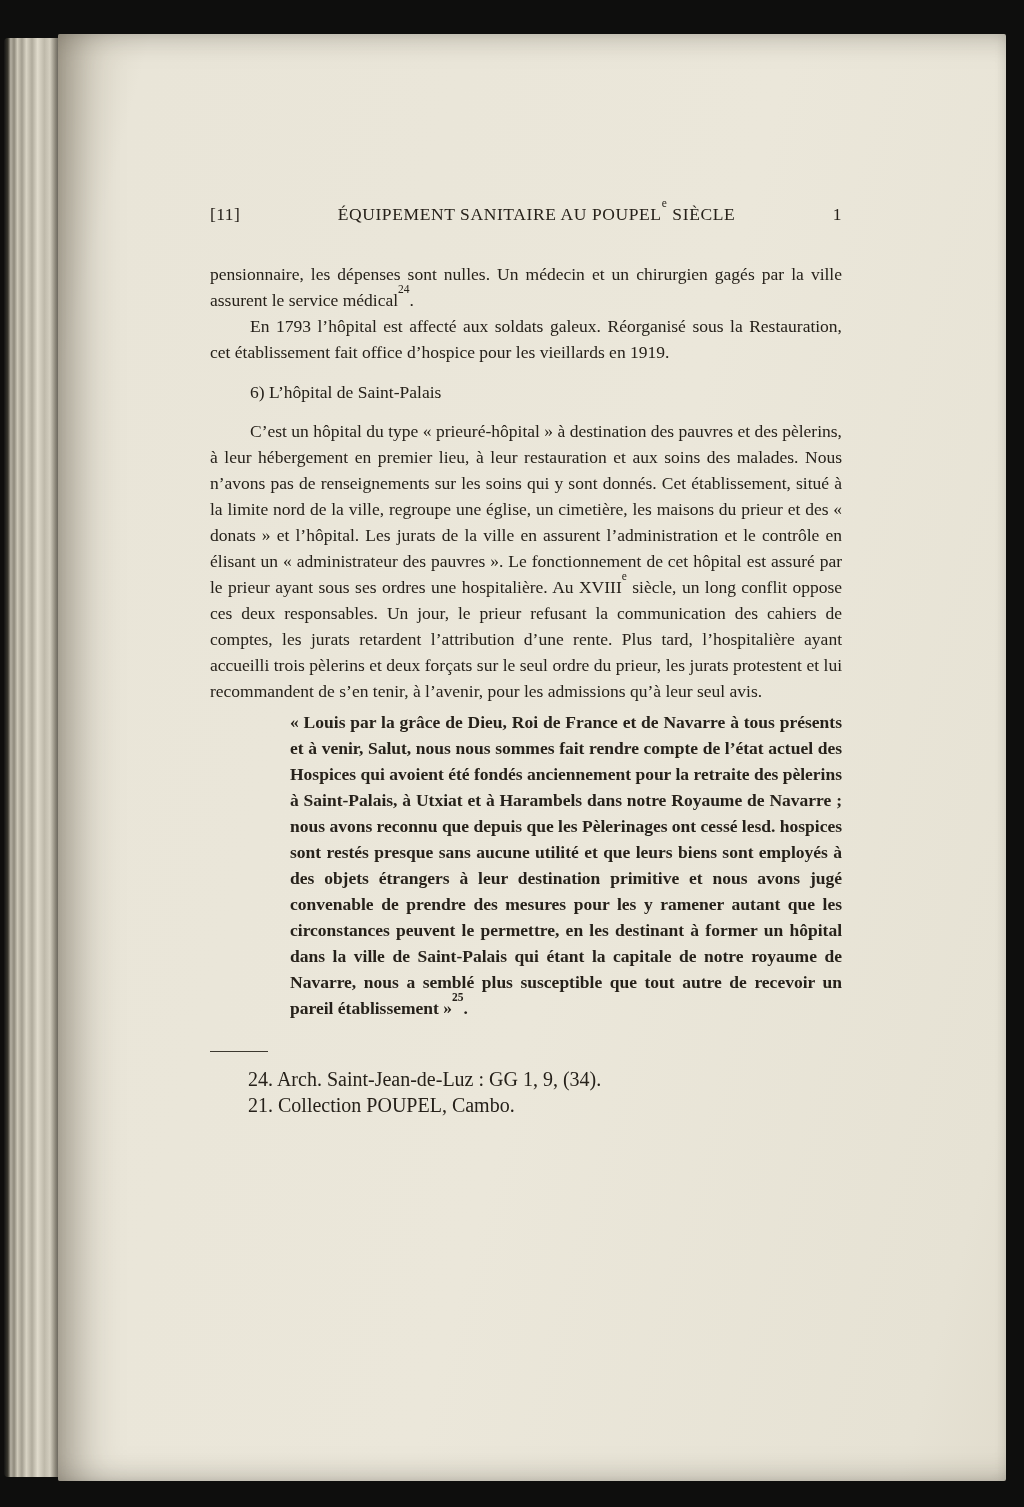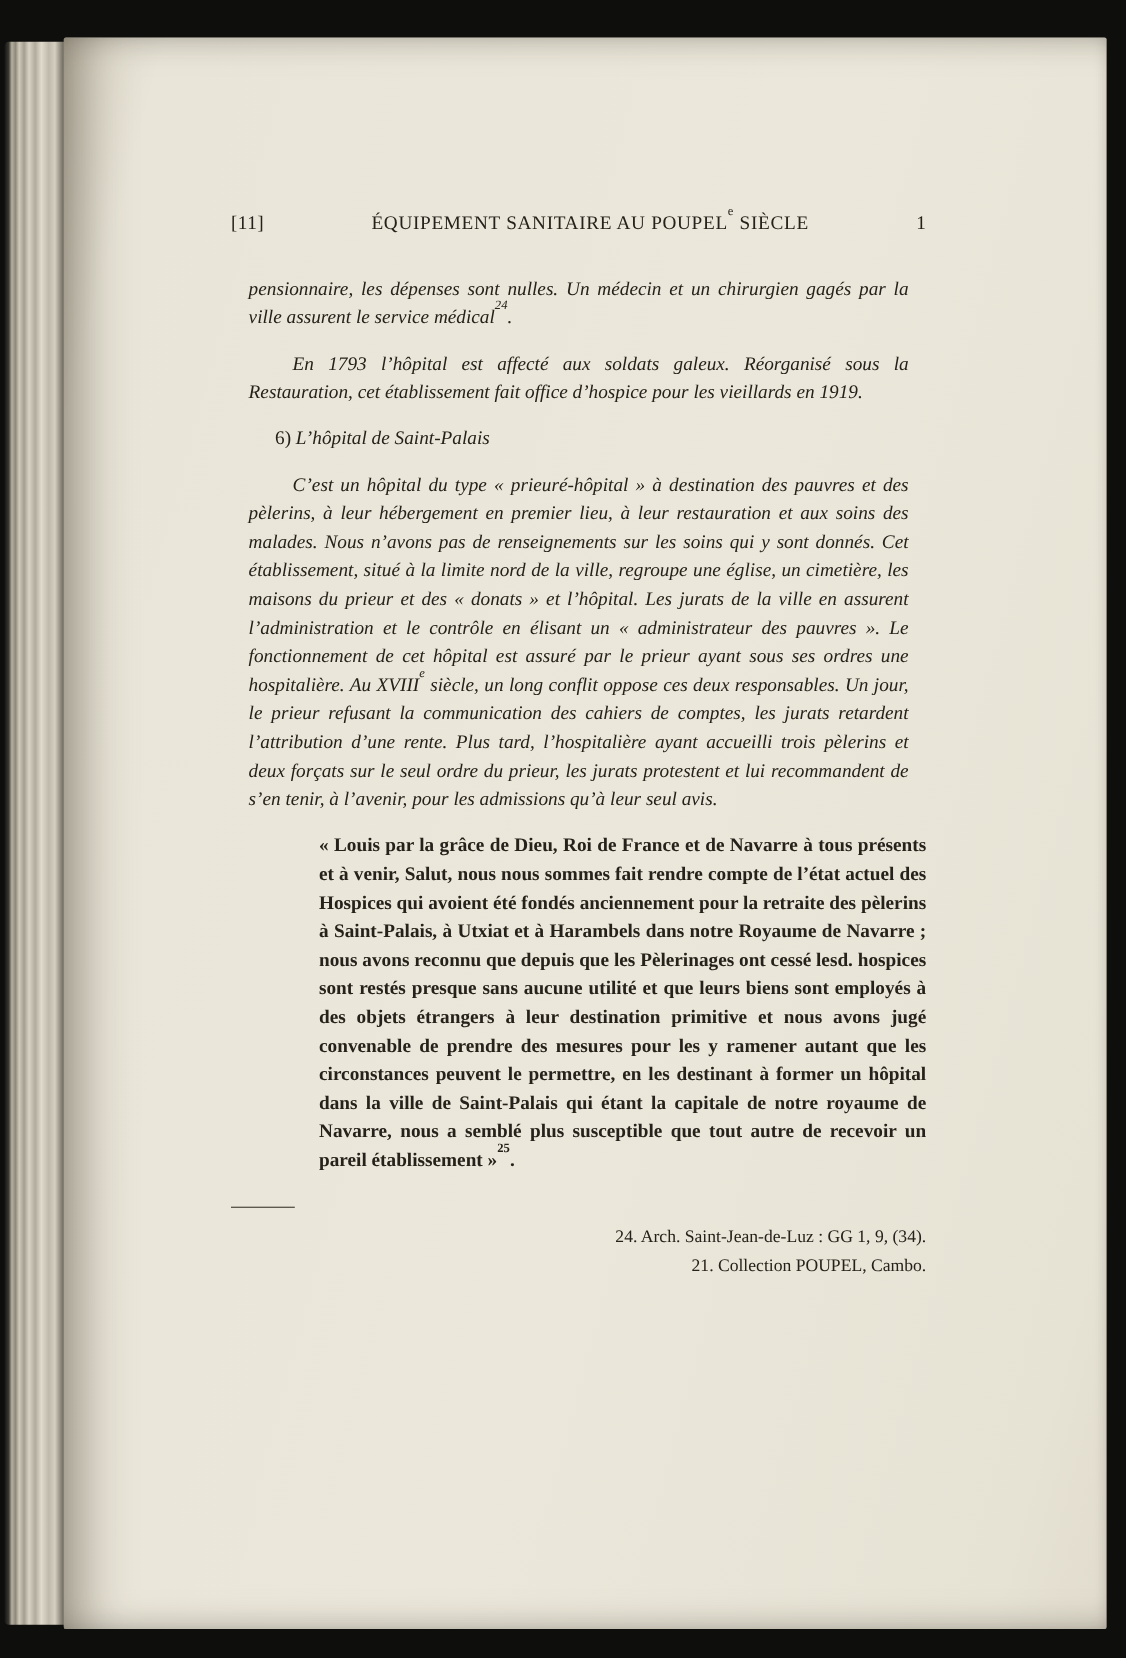"[11]" .running-head { margin: 0 0 36px 0 -> 12px 0 36px 0 }
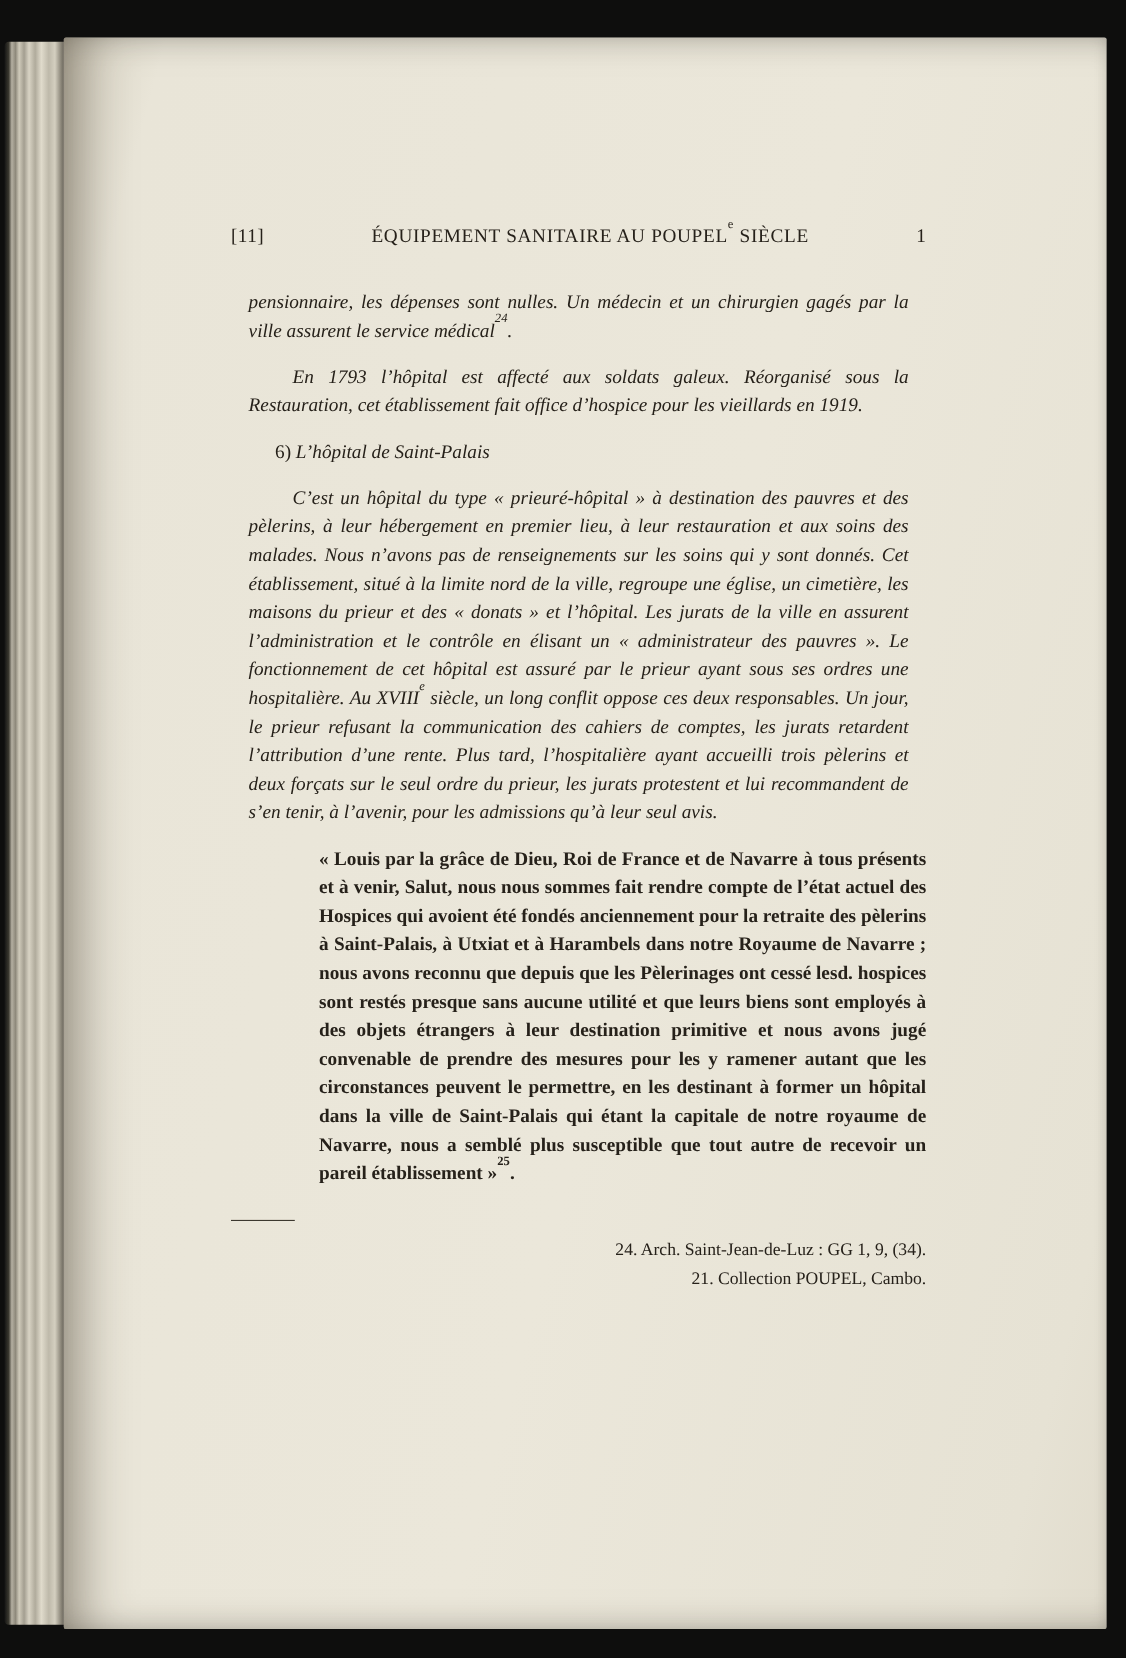"pensionnaire, les dépenses sont nulles." .para { font-style: italic -> none; margin: 16px -> 0 }
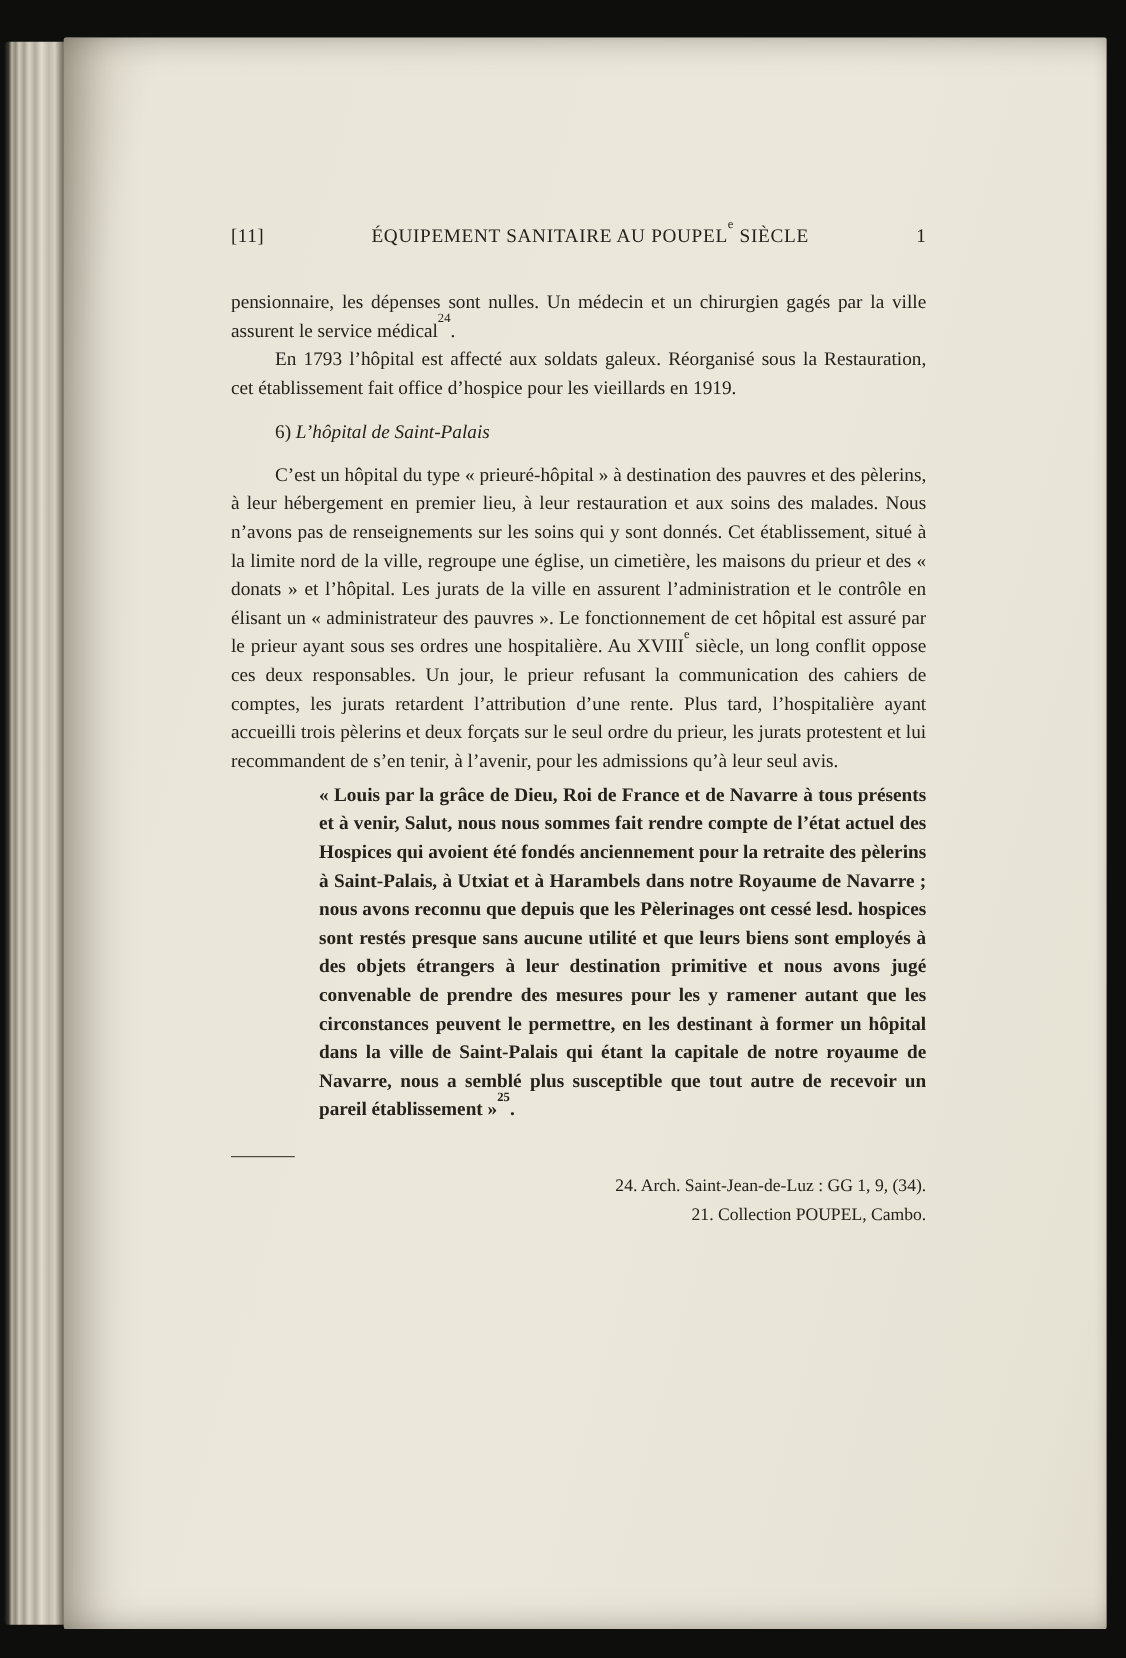"L’hôpital de Saint-Palais" .section-heading .heading-italic { font-style: italic -> none }
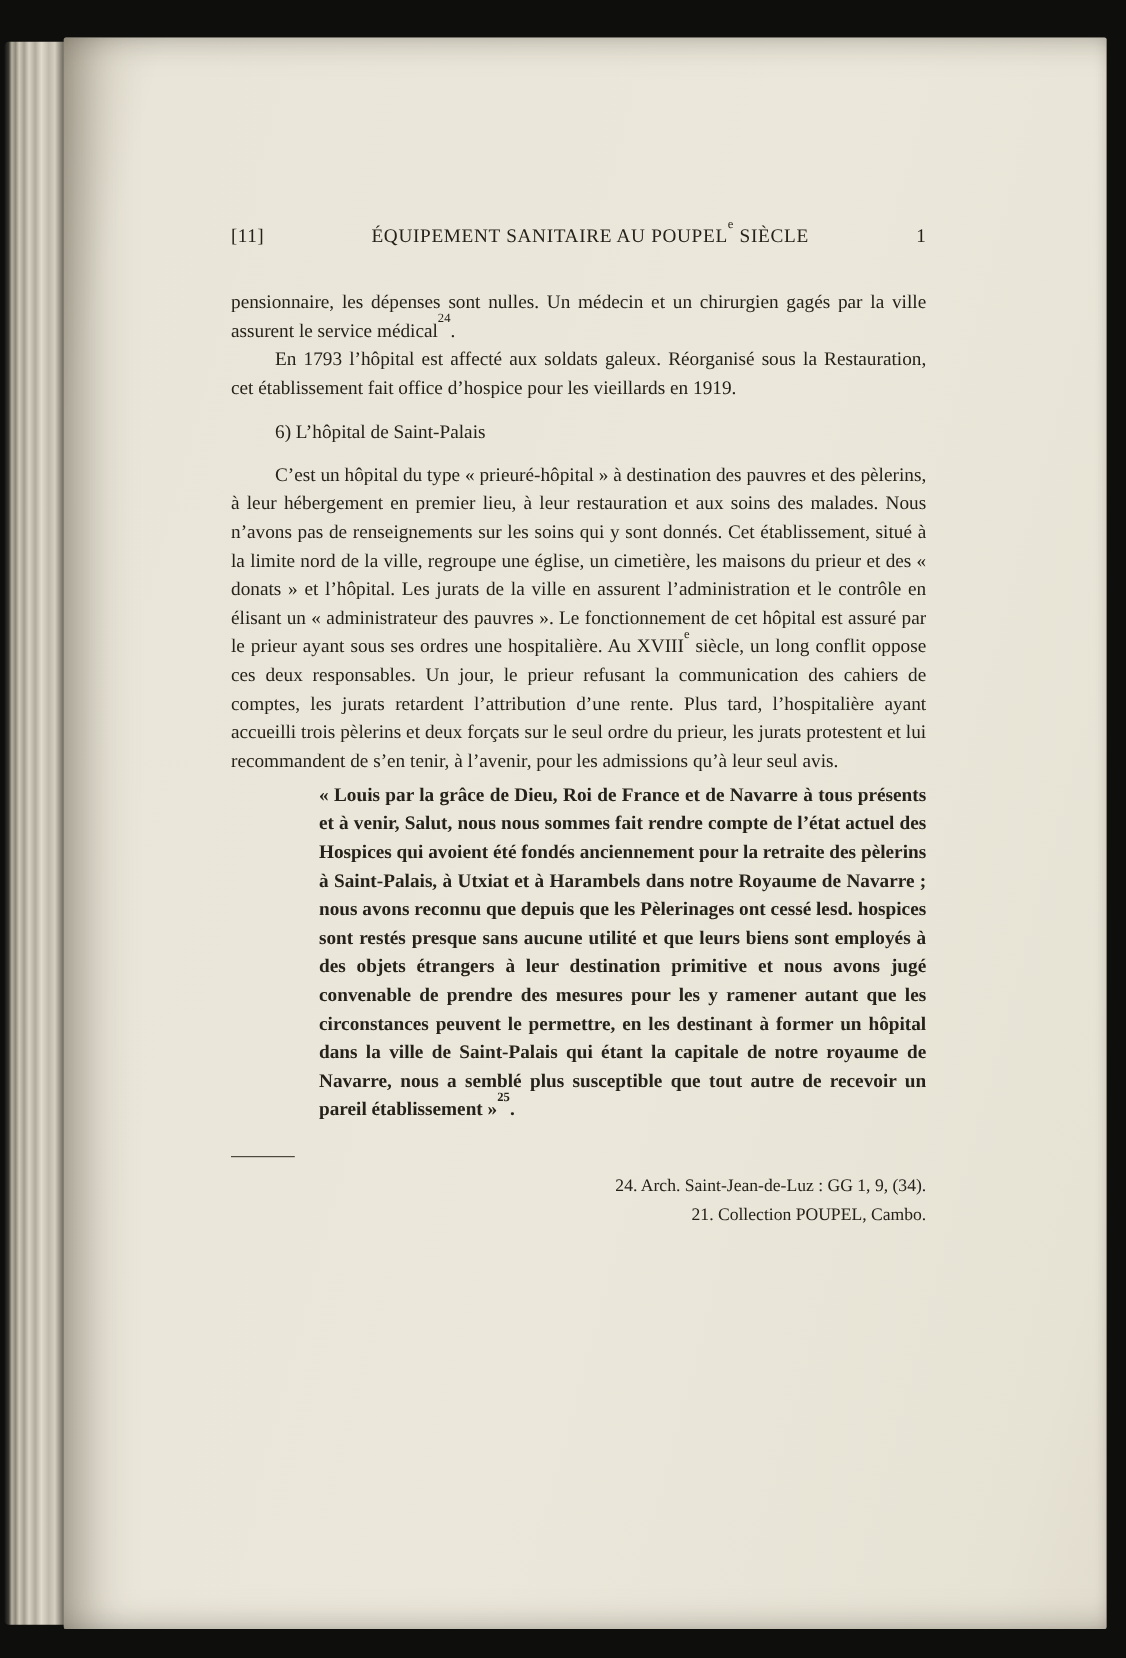"24. Arch. Saint-Jean-de-Luz : GG" .footnote { font-size: 16px -> 20px; text-align: right -> left }
